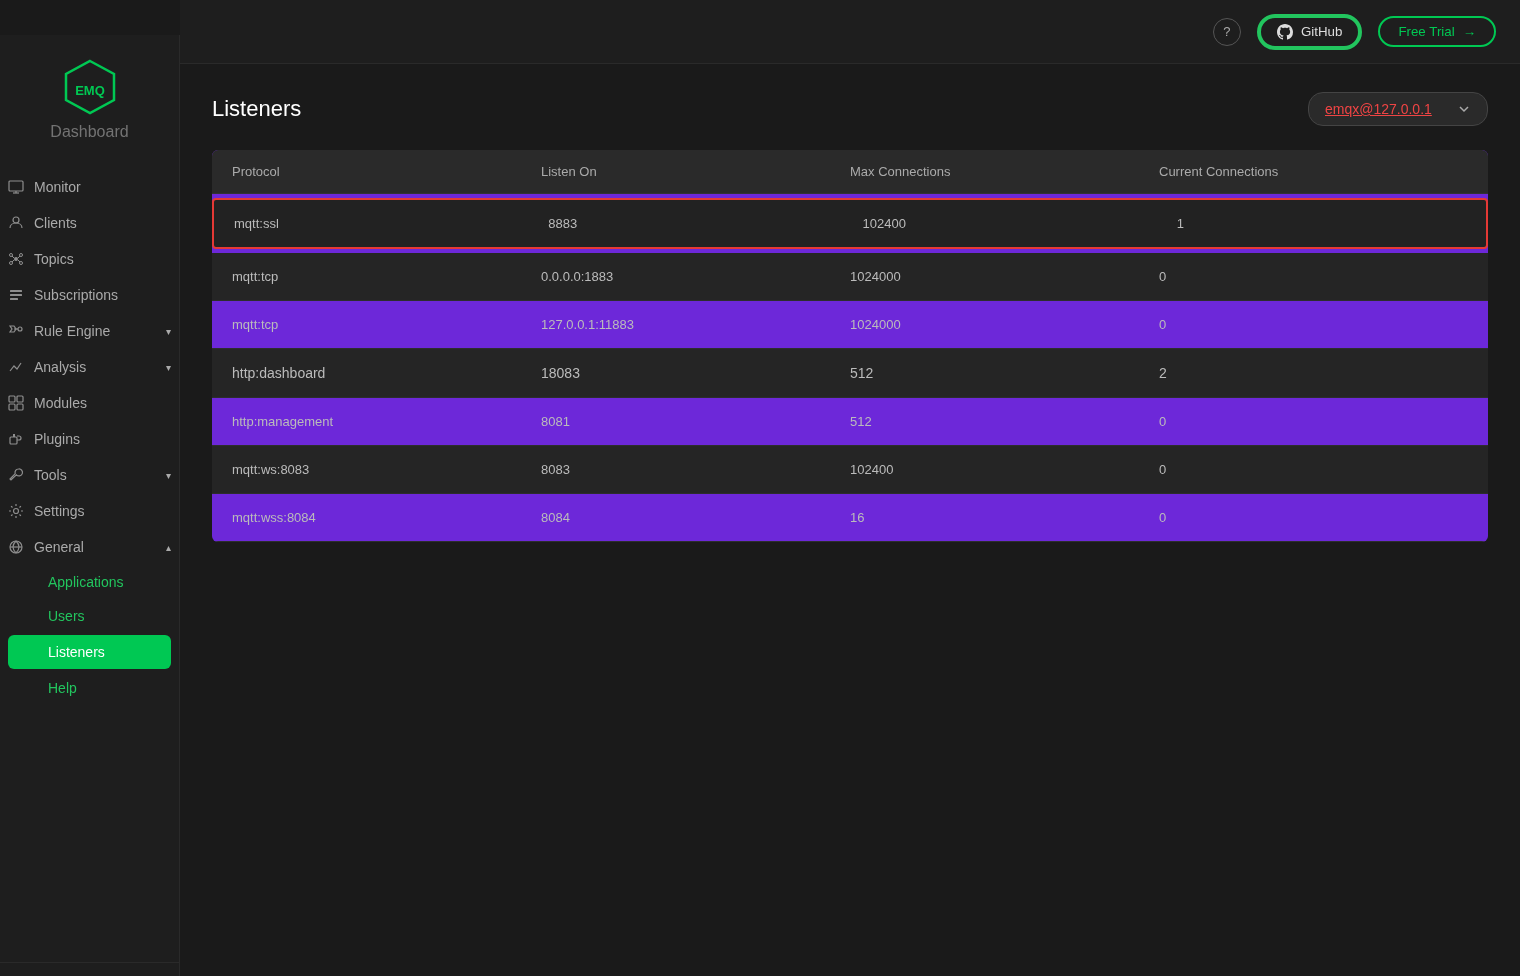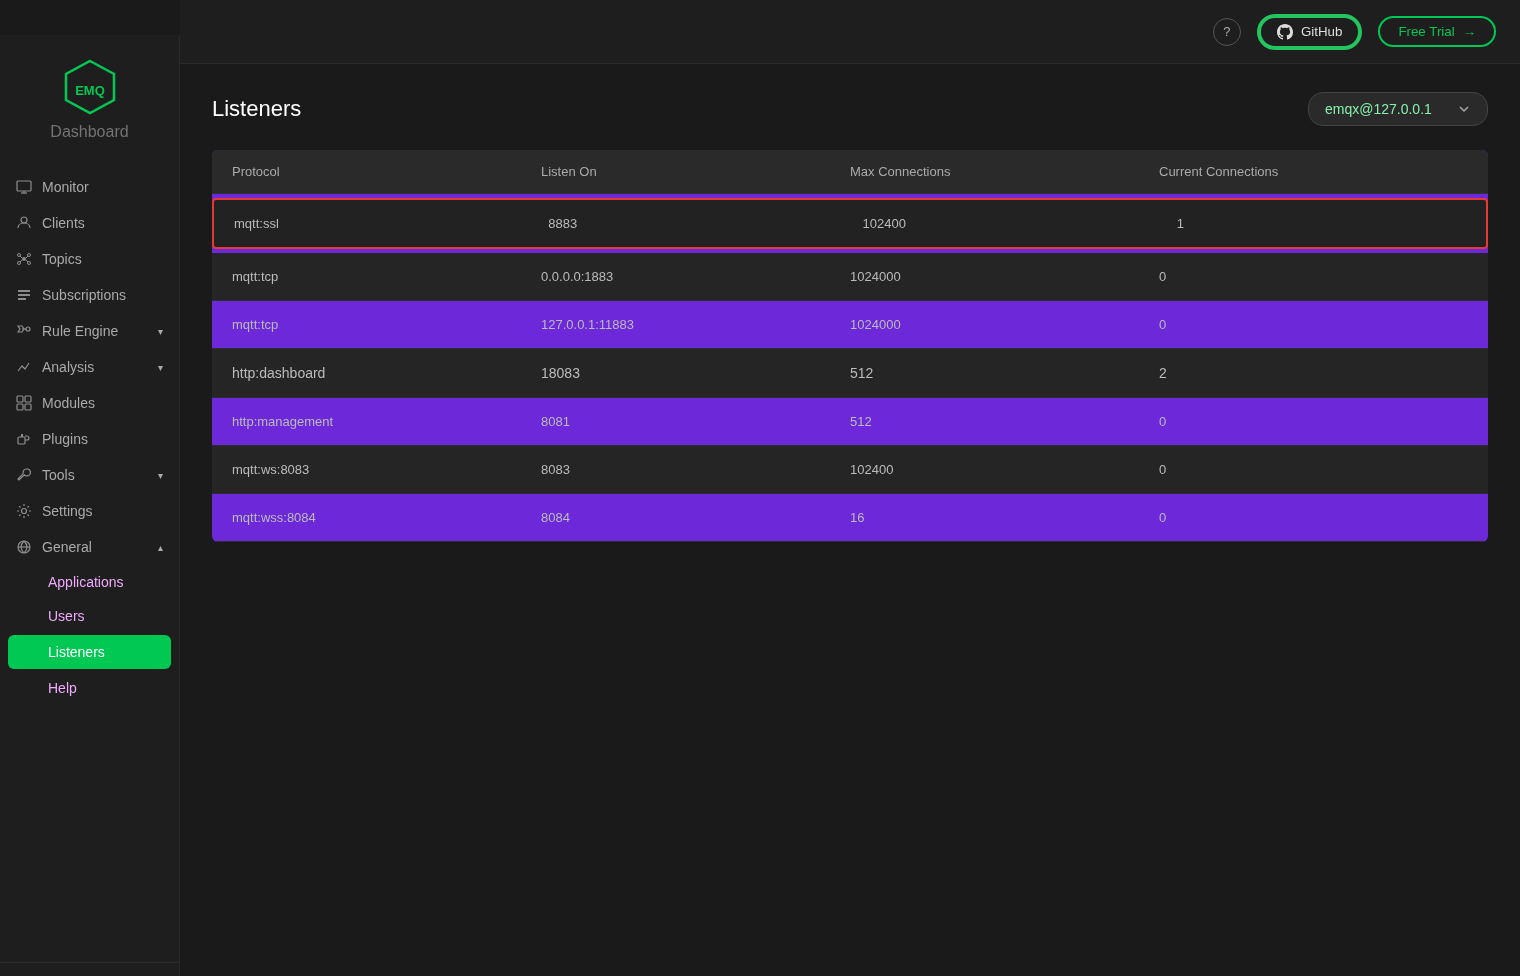"emqx@127.0.0.1" .node-selector { color: #86efac -> #ef4444; text-decoration: none -> underline }
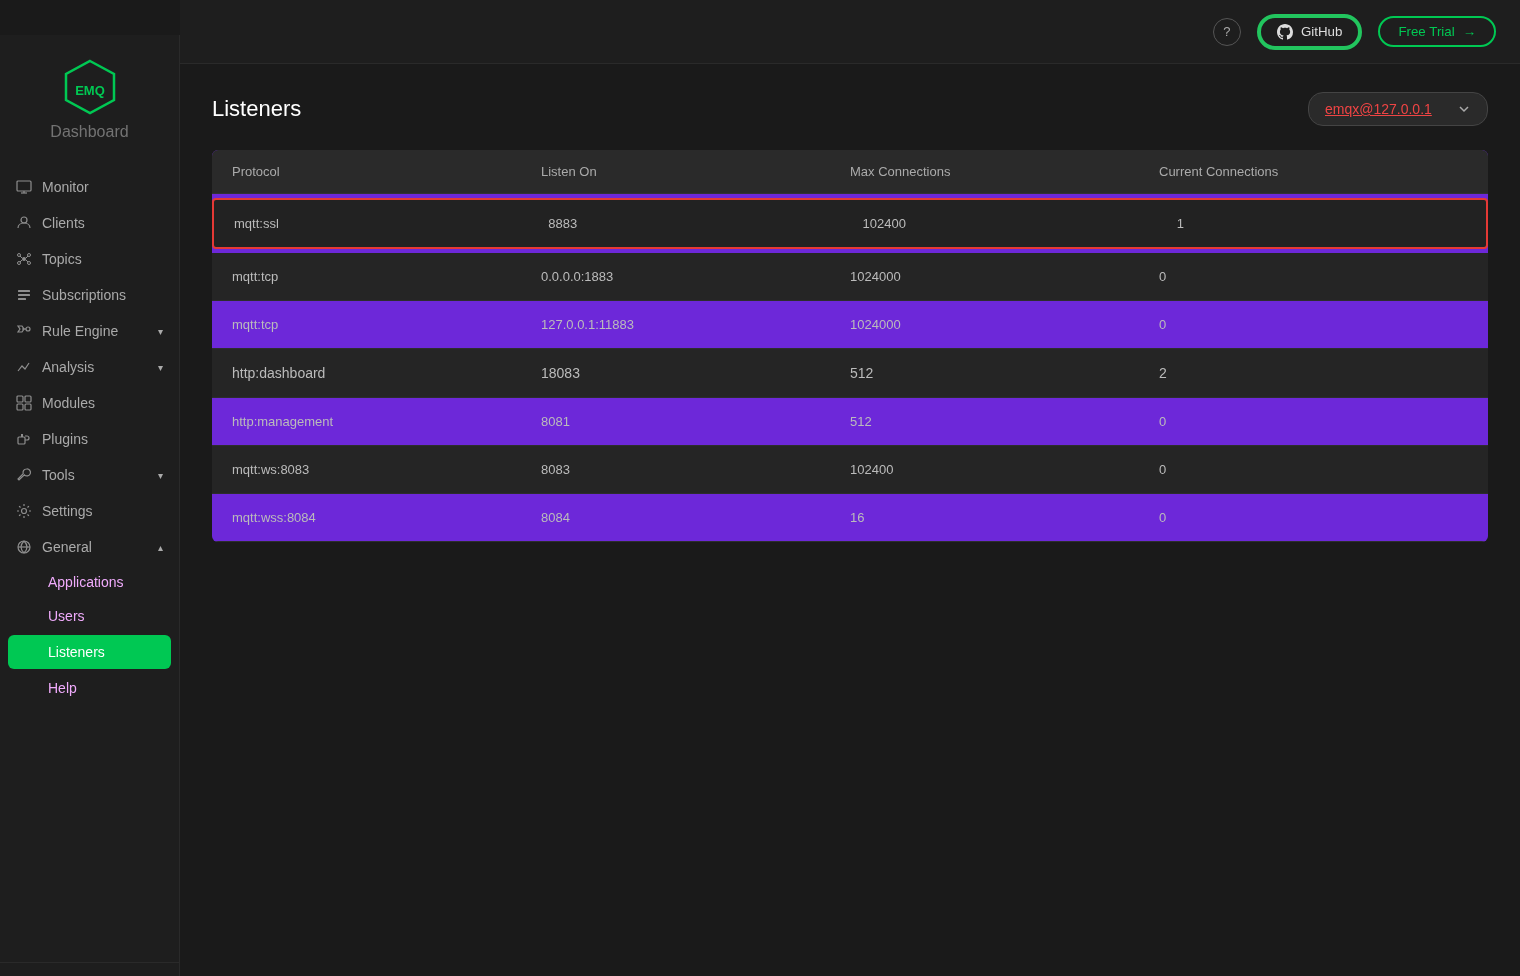"Monitor" .nav-item { padding: 10px 16px -> 10px 8px }
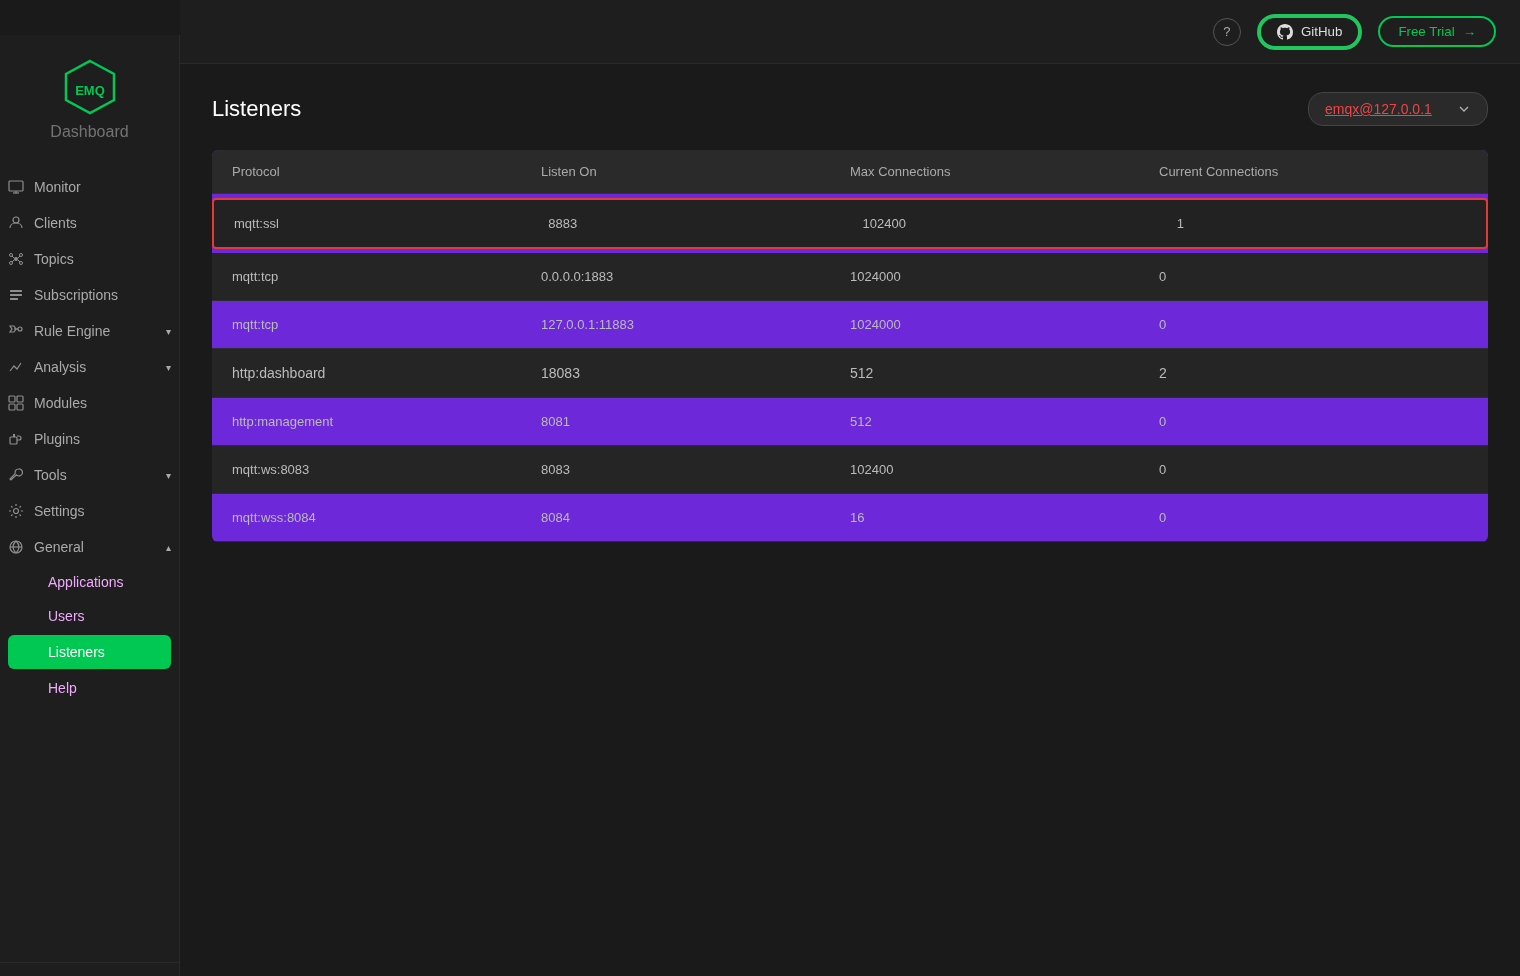"Applications" .nav-sub-item { color: #f0abfc -> #22c55e }
